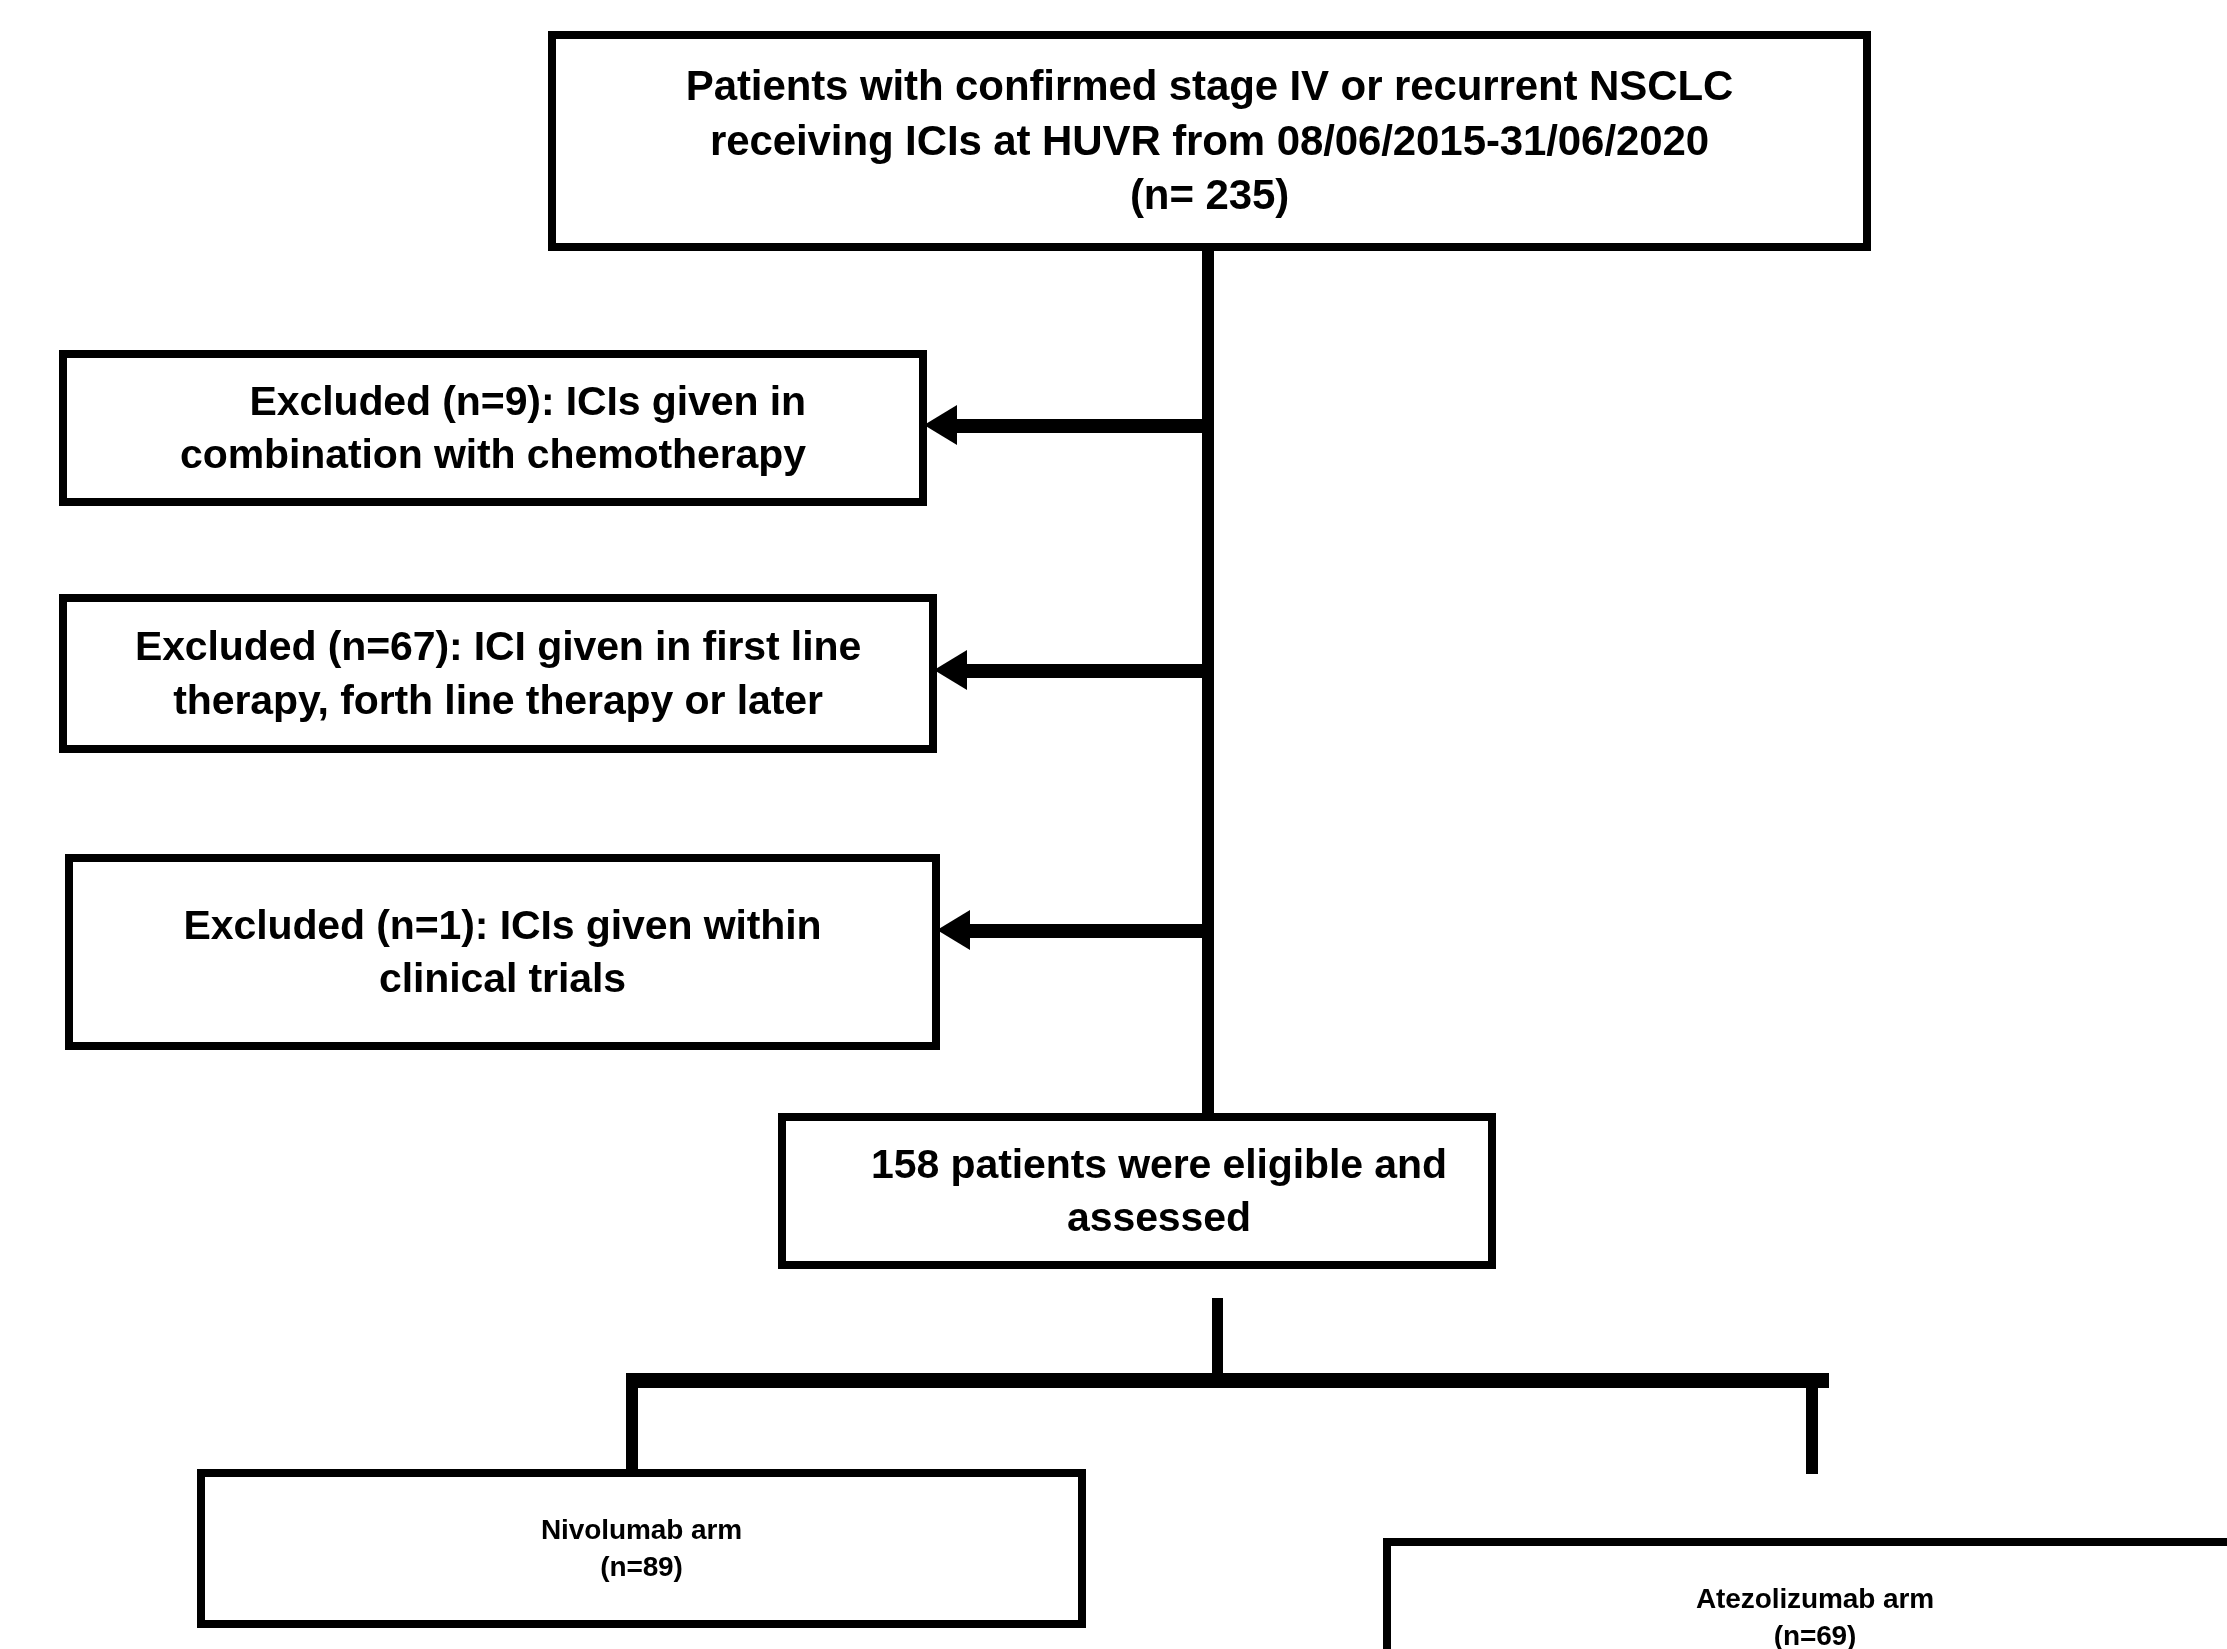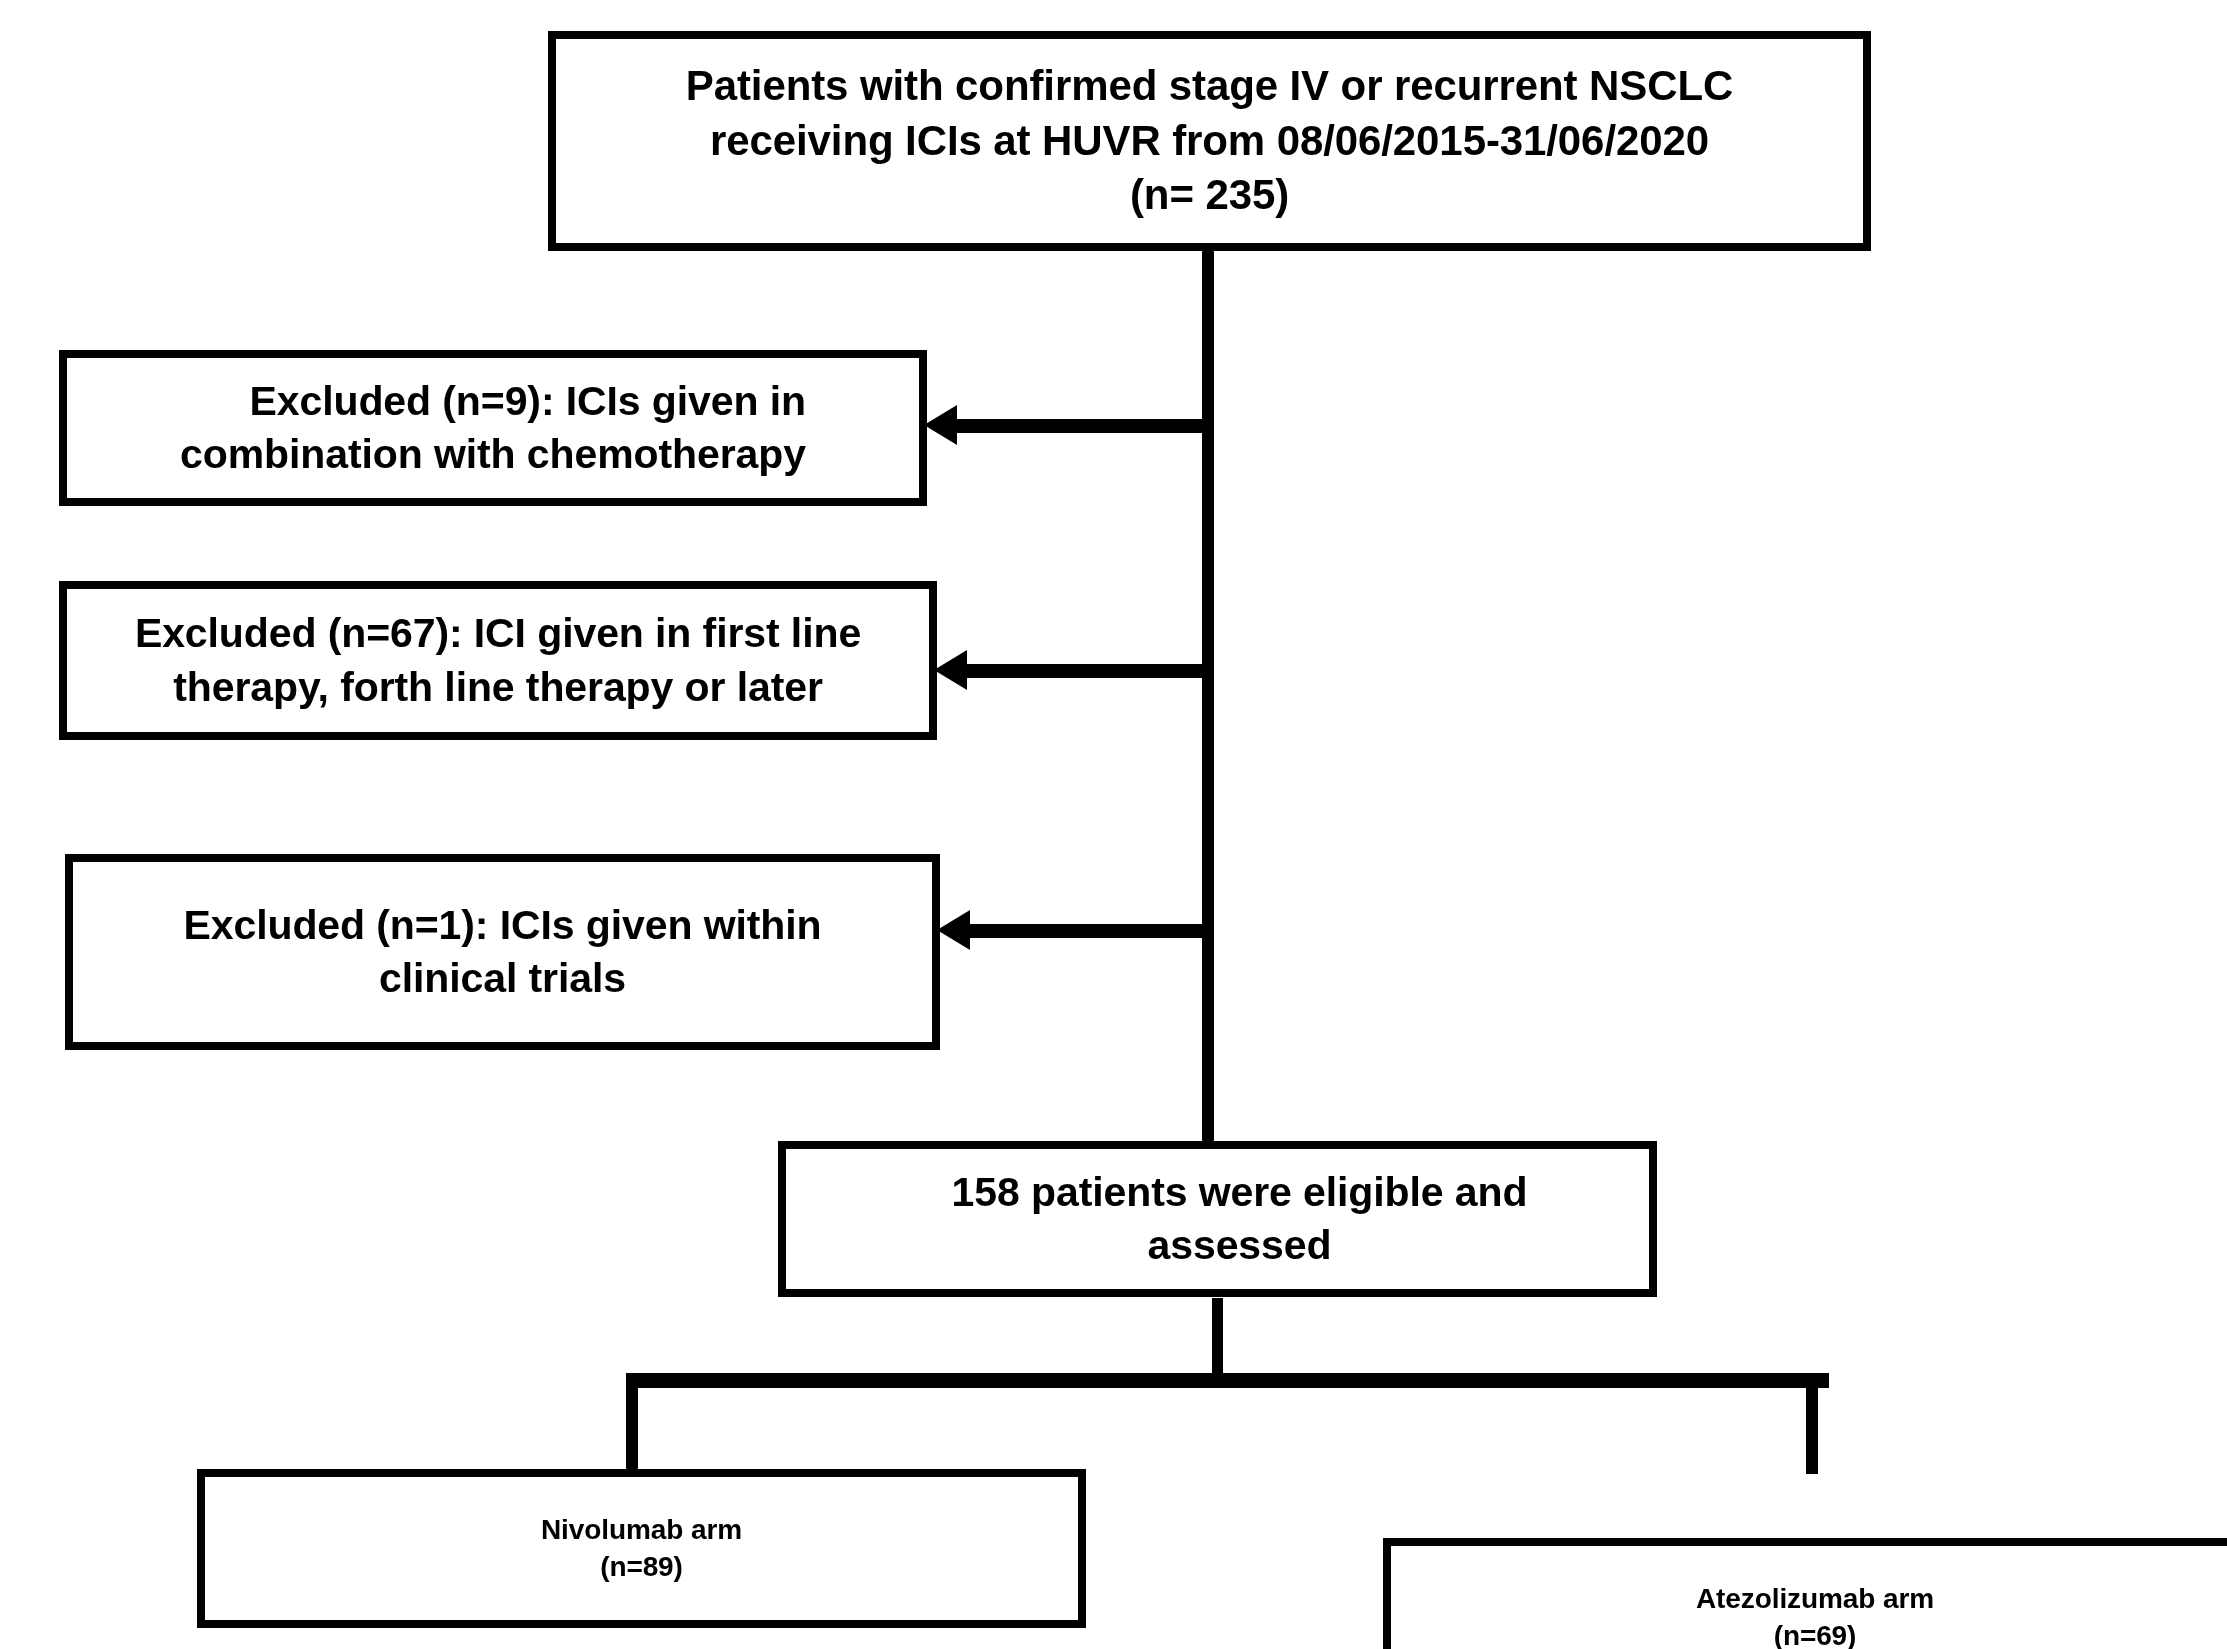"Excluded (n=67): ICI given in" #node-excl-2 { top: 581px -> 594px }
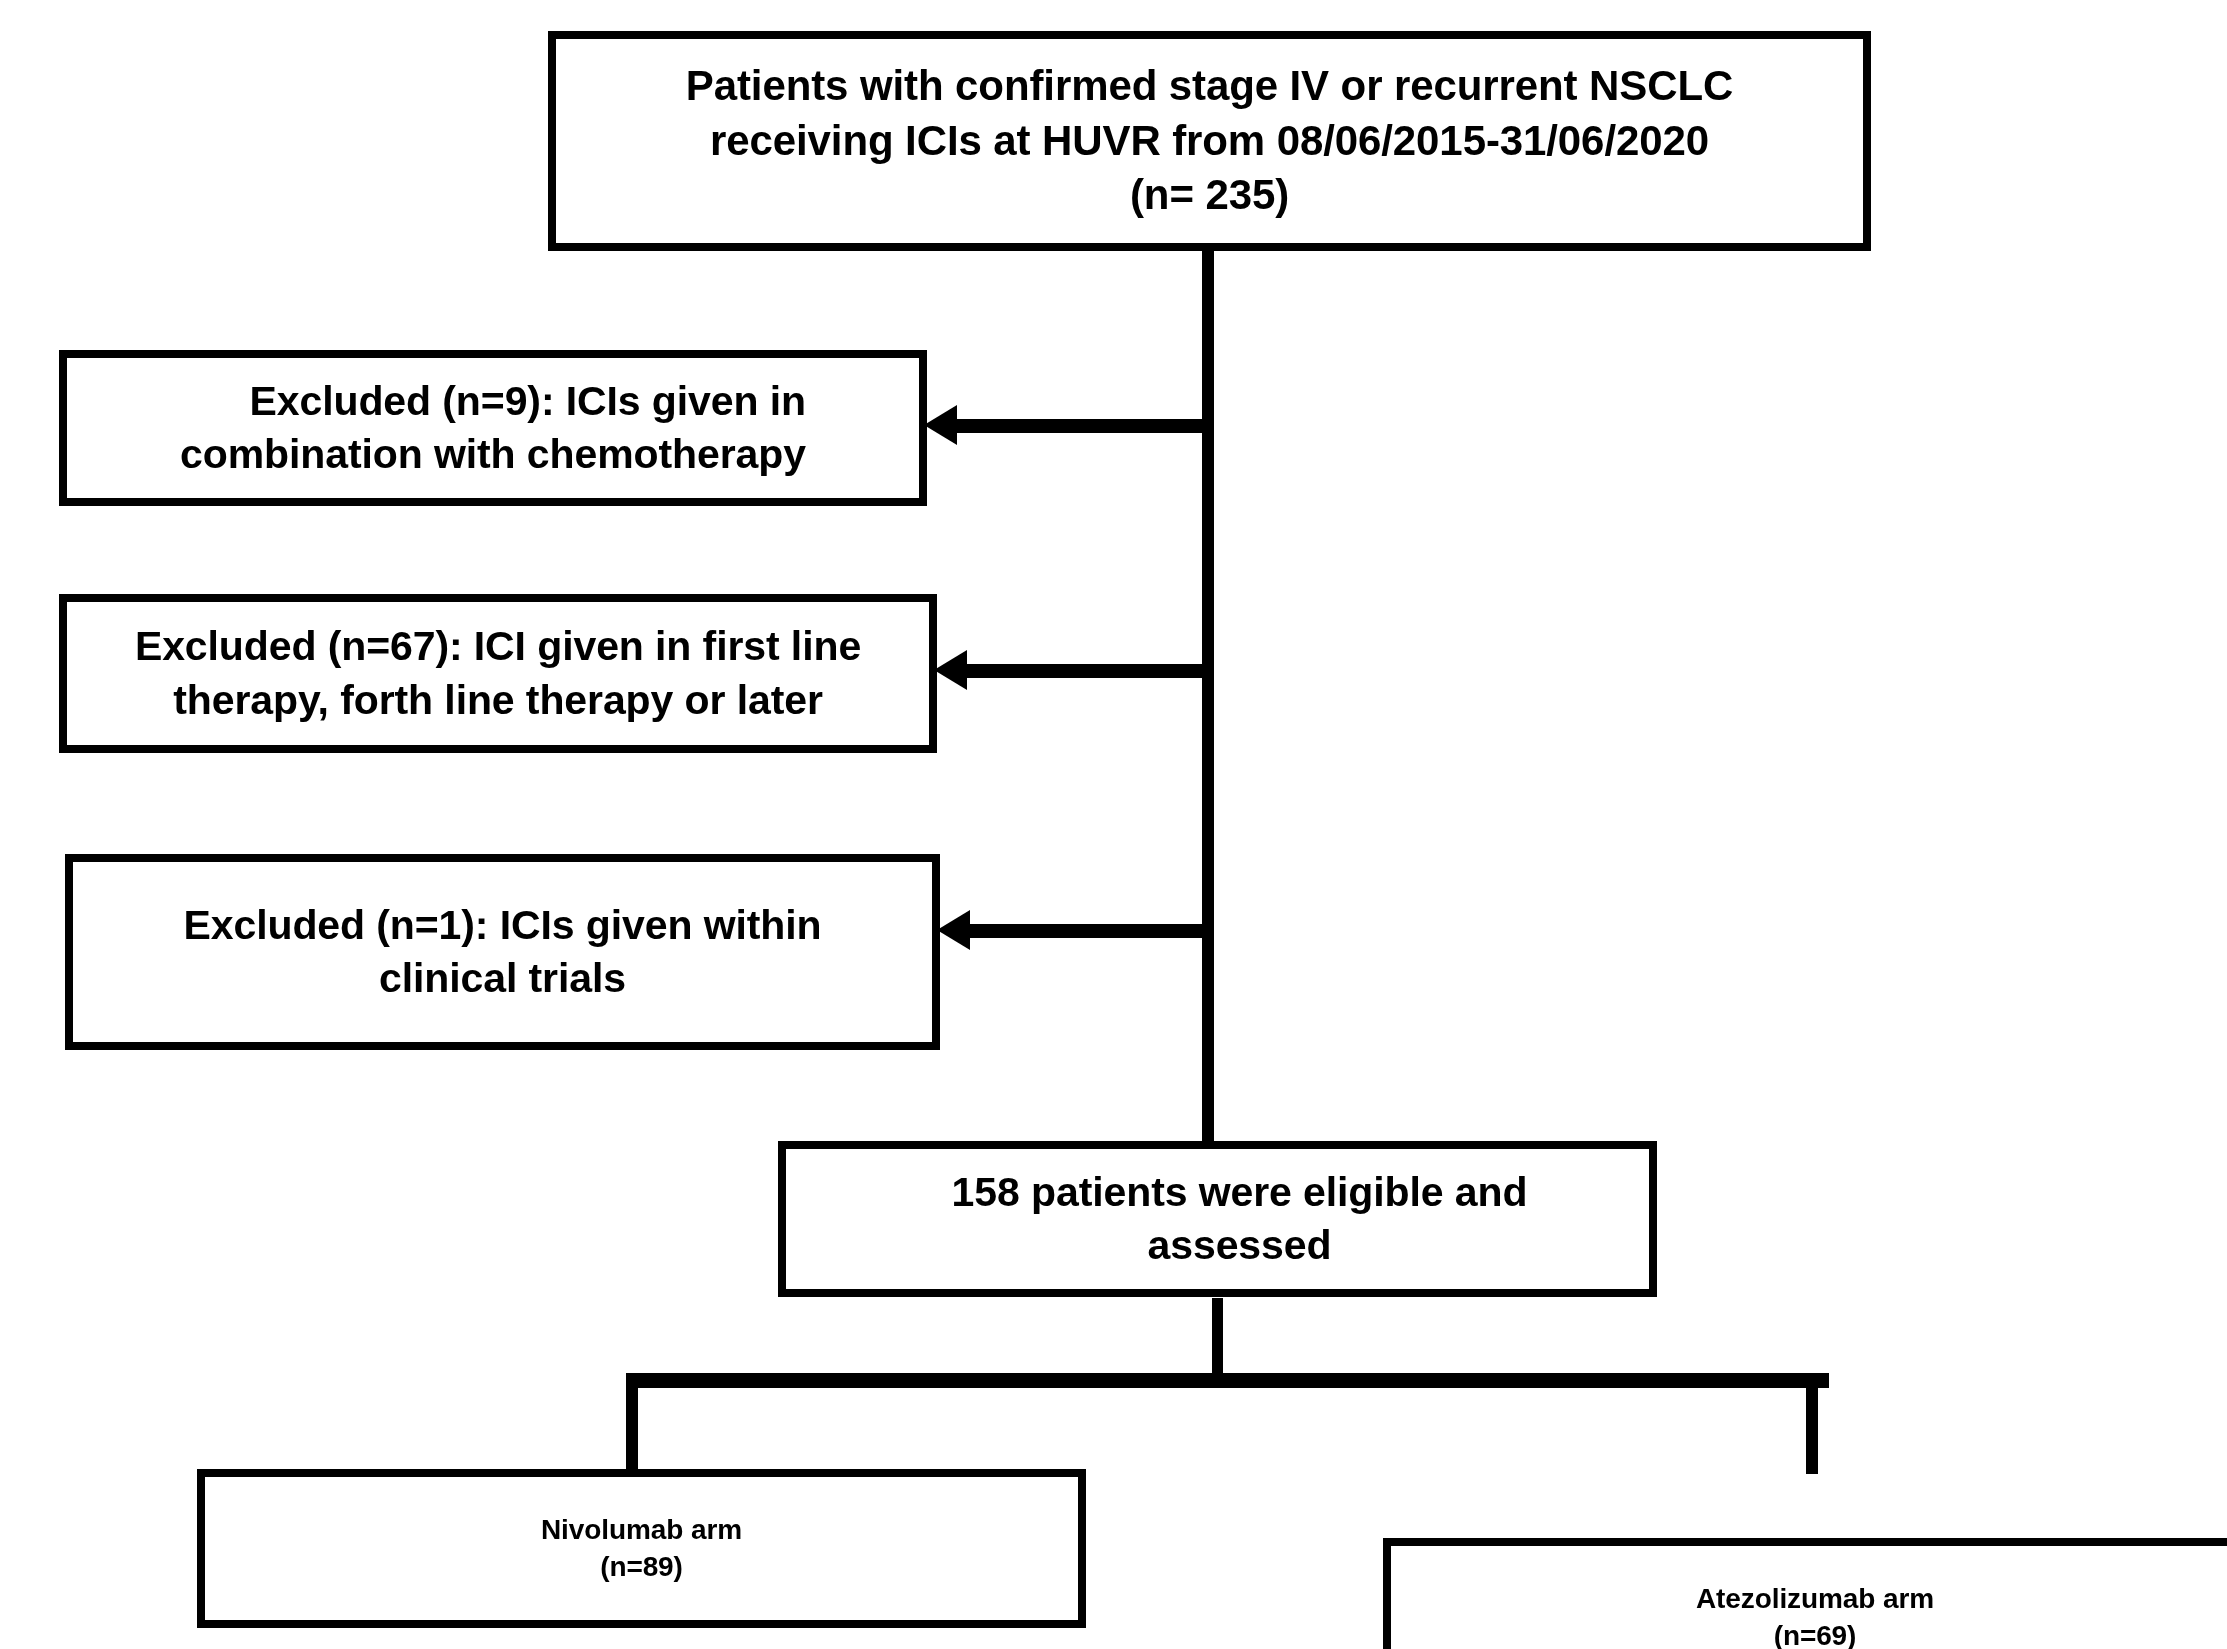"158 patients were eligible and" #node-eligible { top: 1141px -> 1113px; width: 879px -> 718px }
